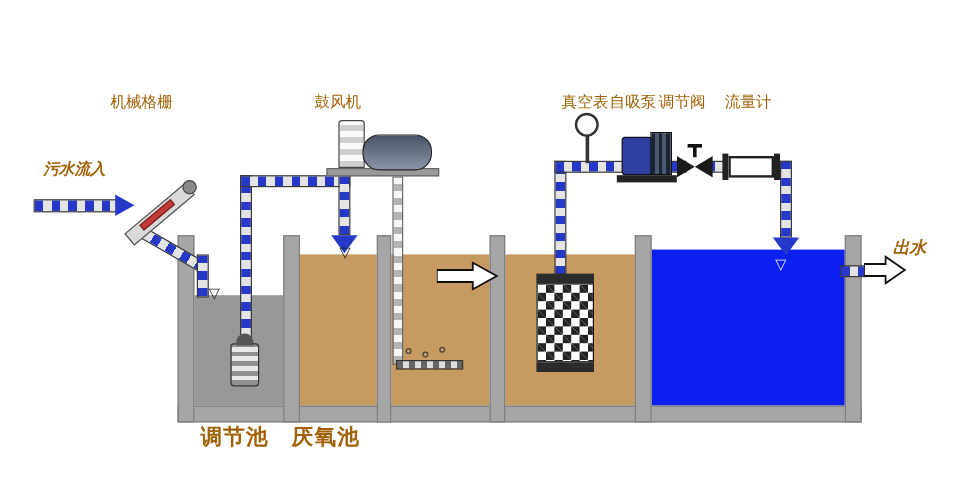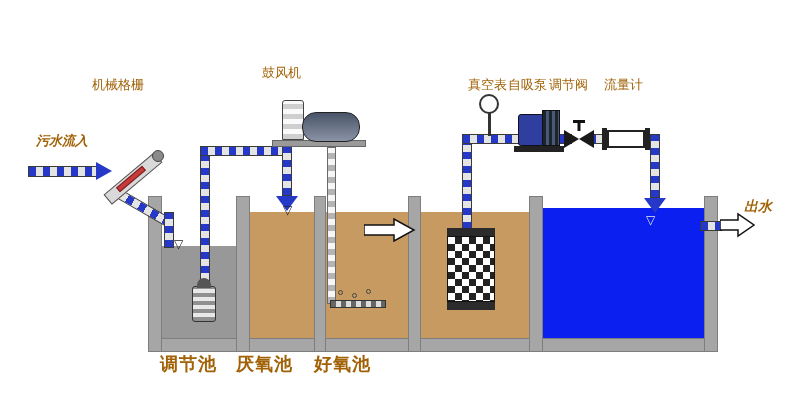"鼓风机" div.lbl { top: 64px -> 76px }
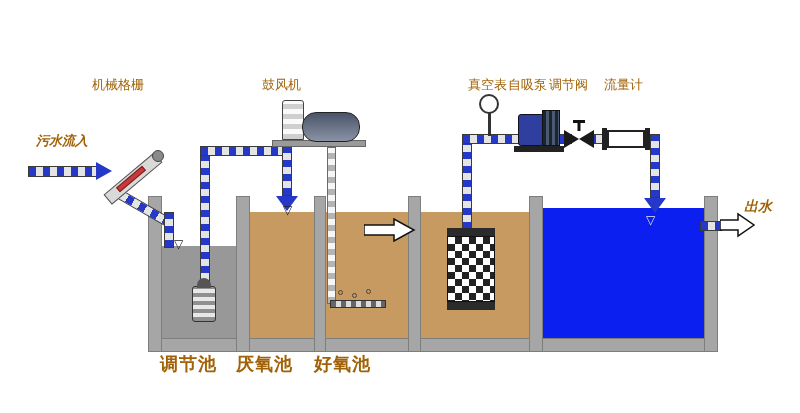"调节池" .tank-lbl { text-align: left -> right }
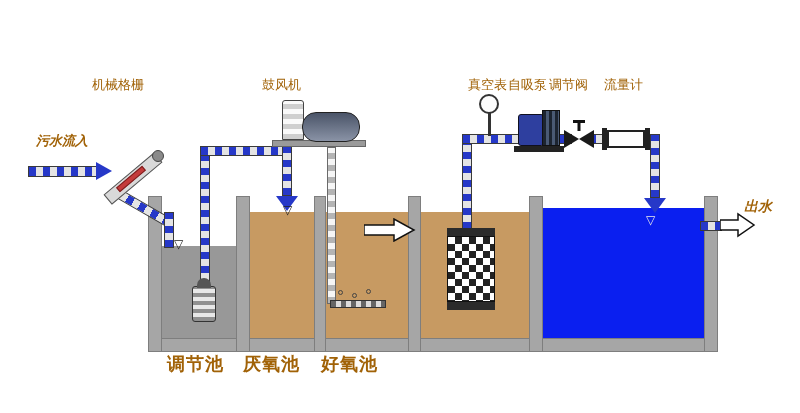"好氧池" div.lbl { html: <div>好氧池</div> -> none }
